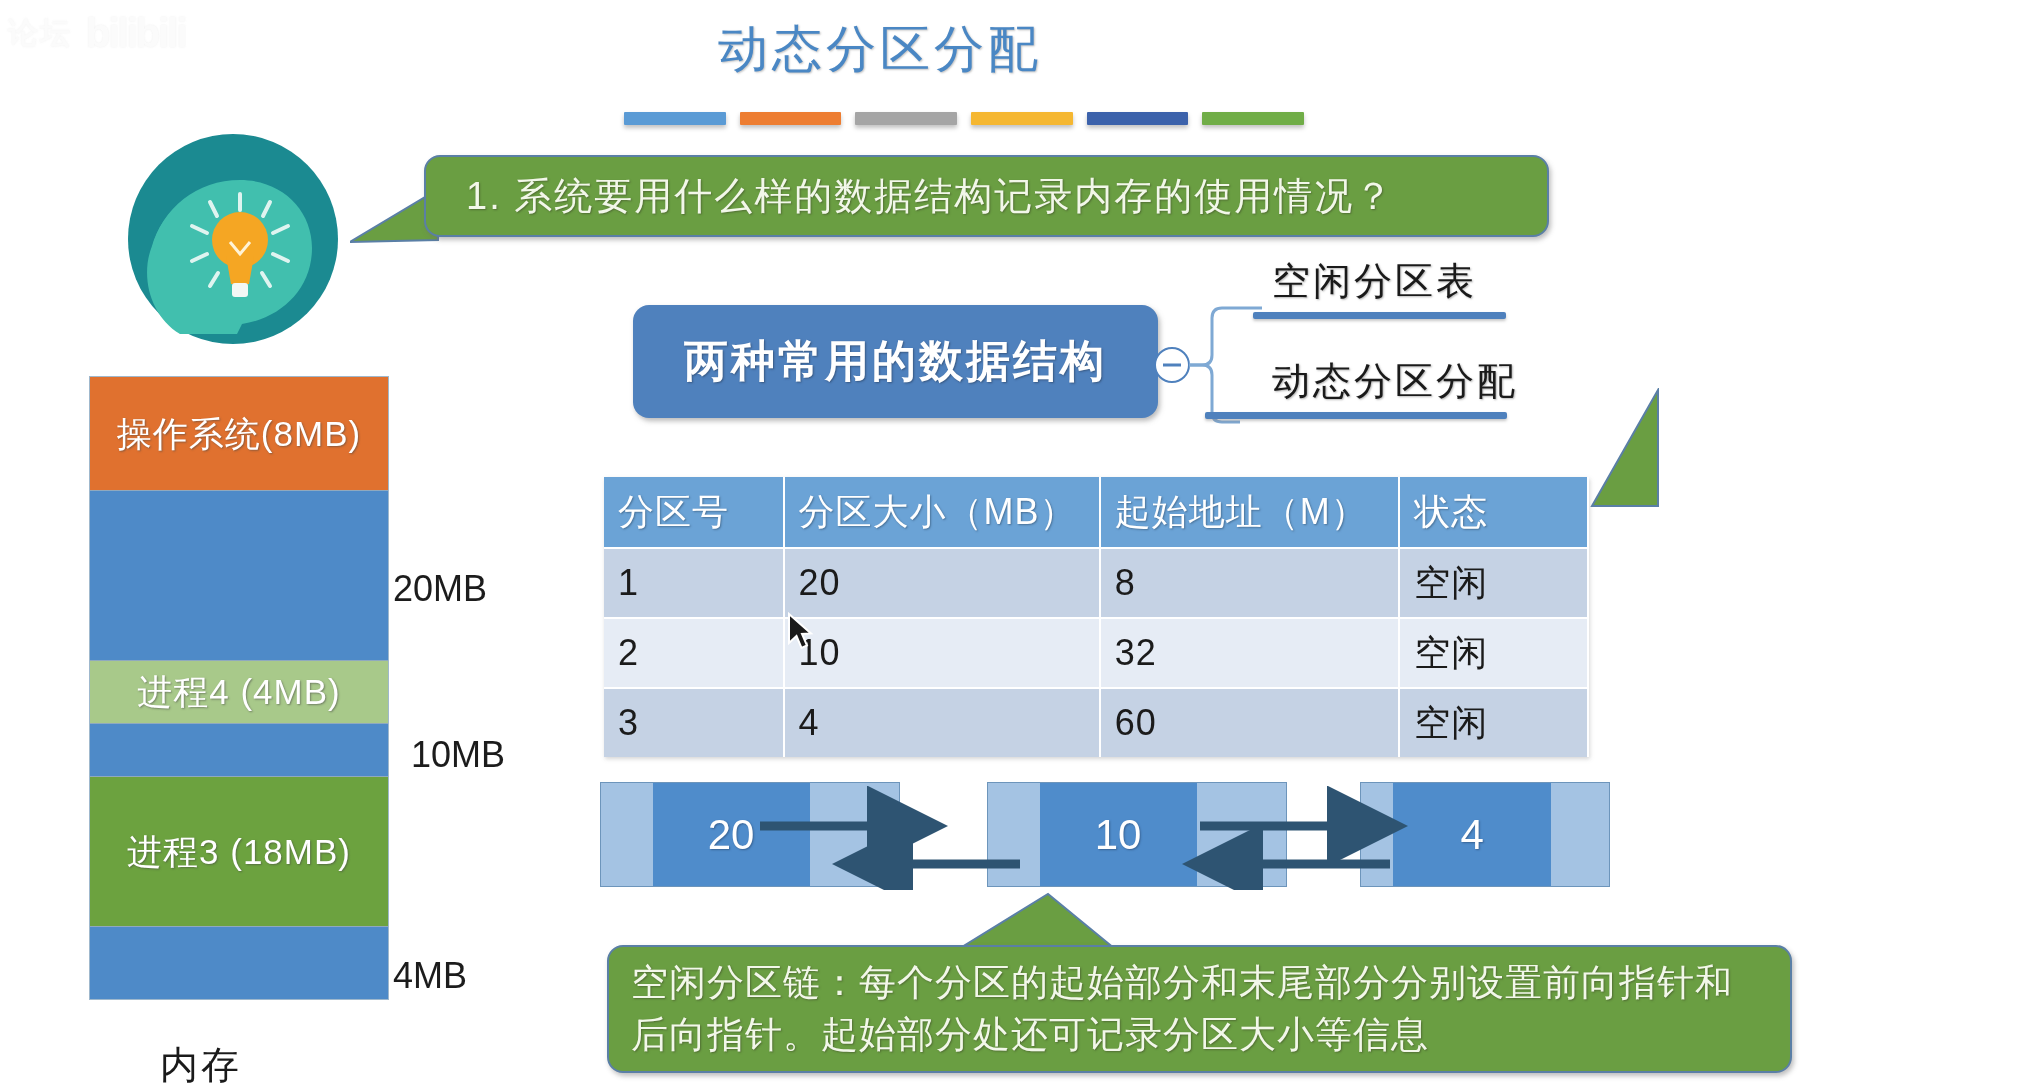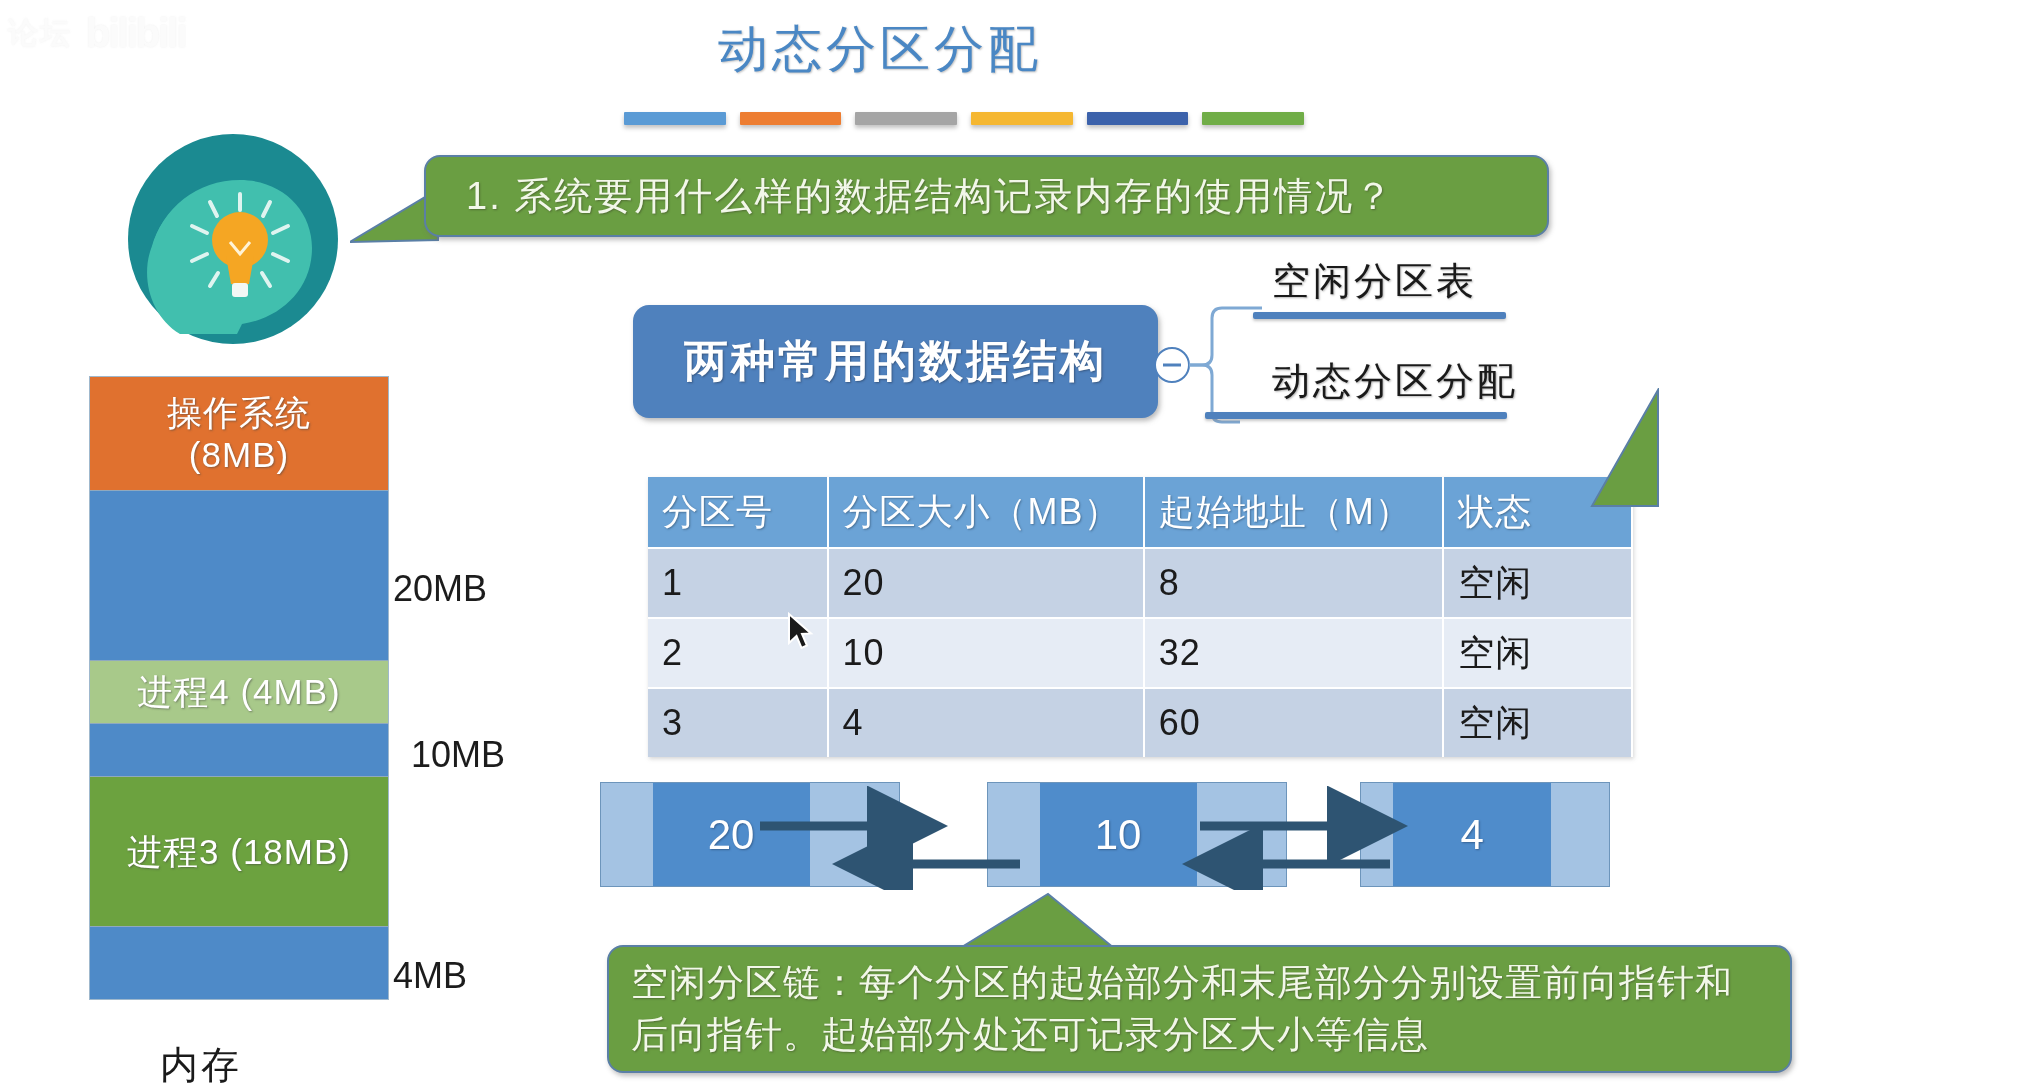"操作系统" .mem-block { flex-direction: column -> row }
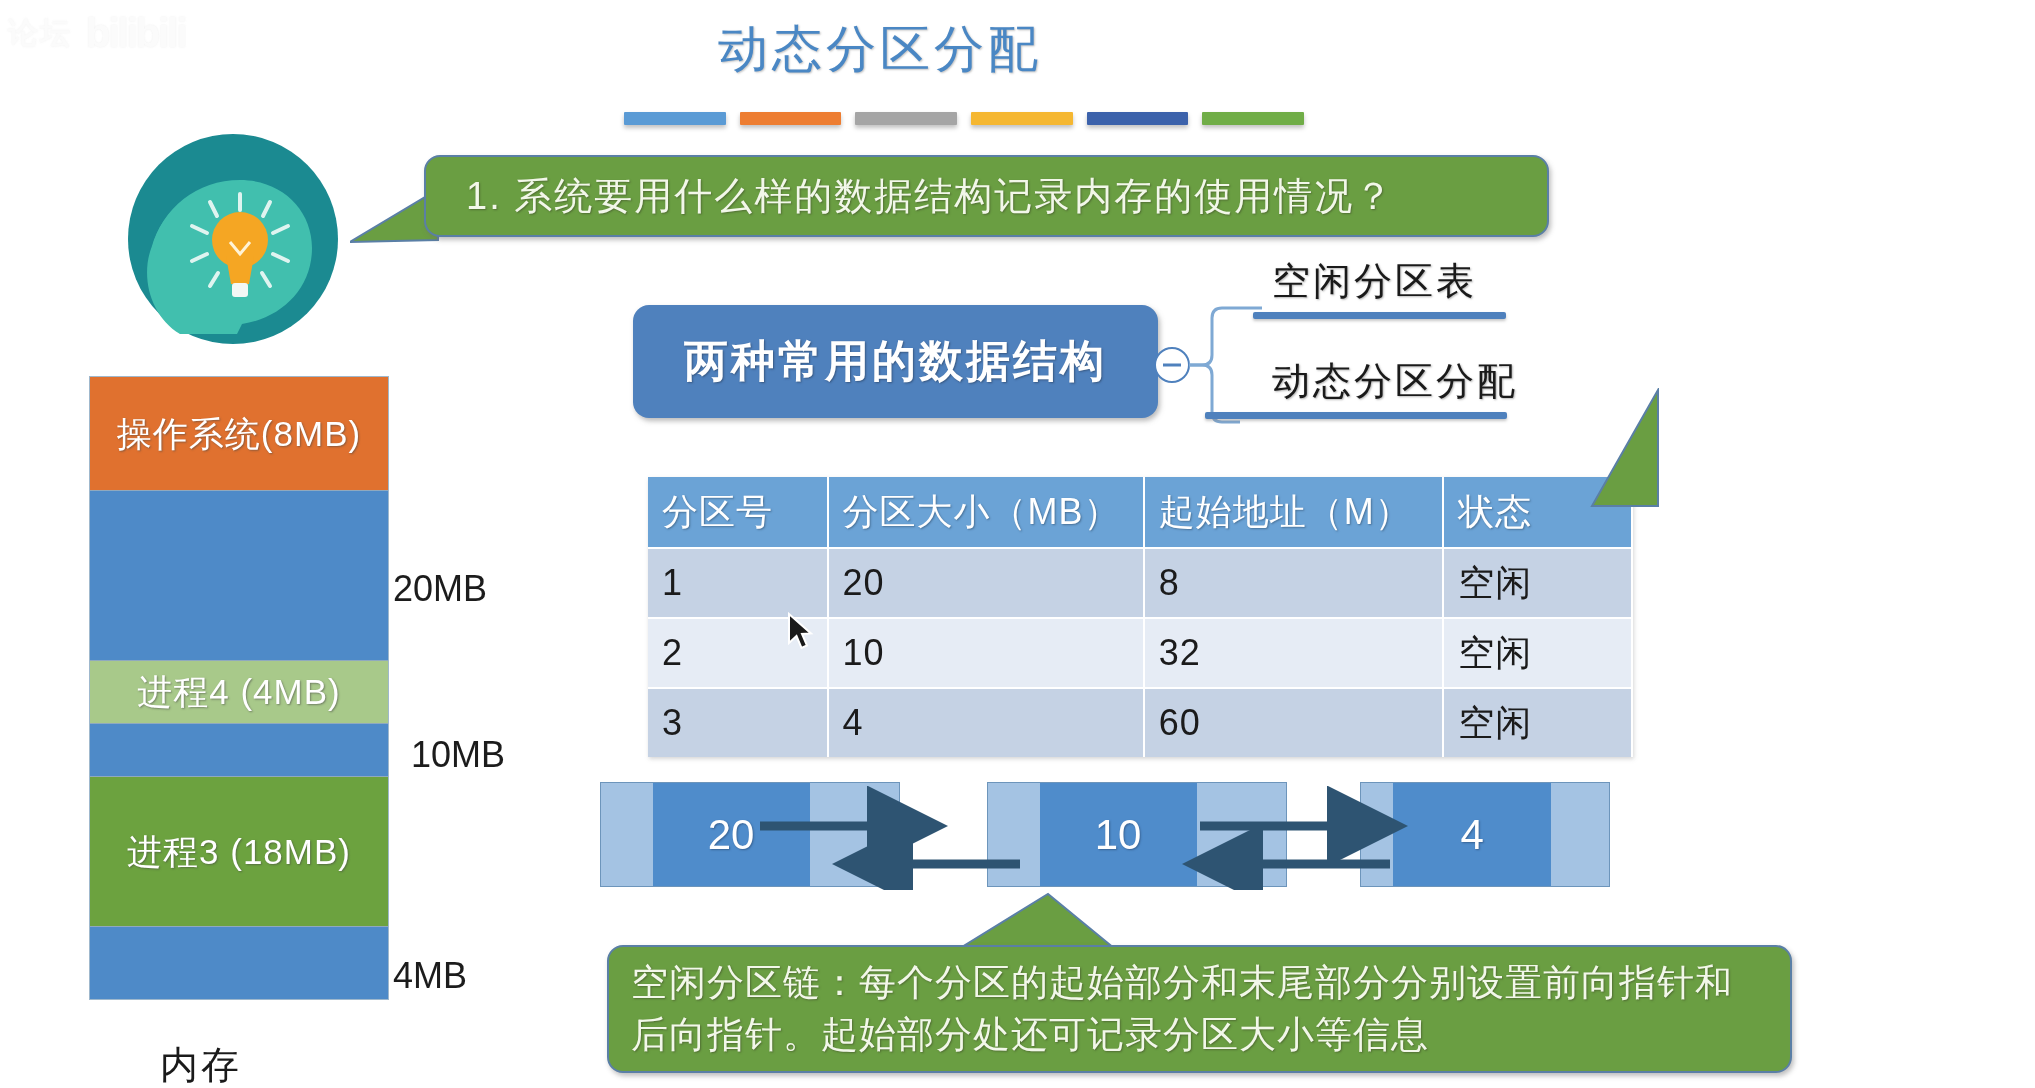"分区号" .ptable { margin-left: 44px -> none }
